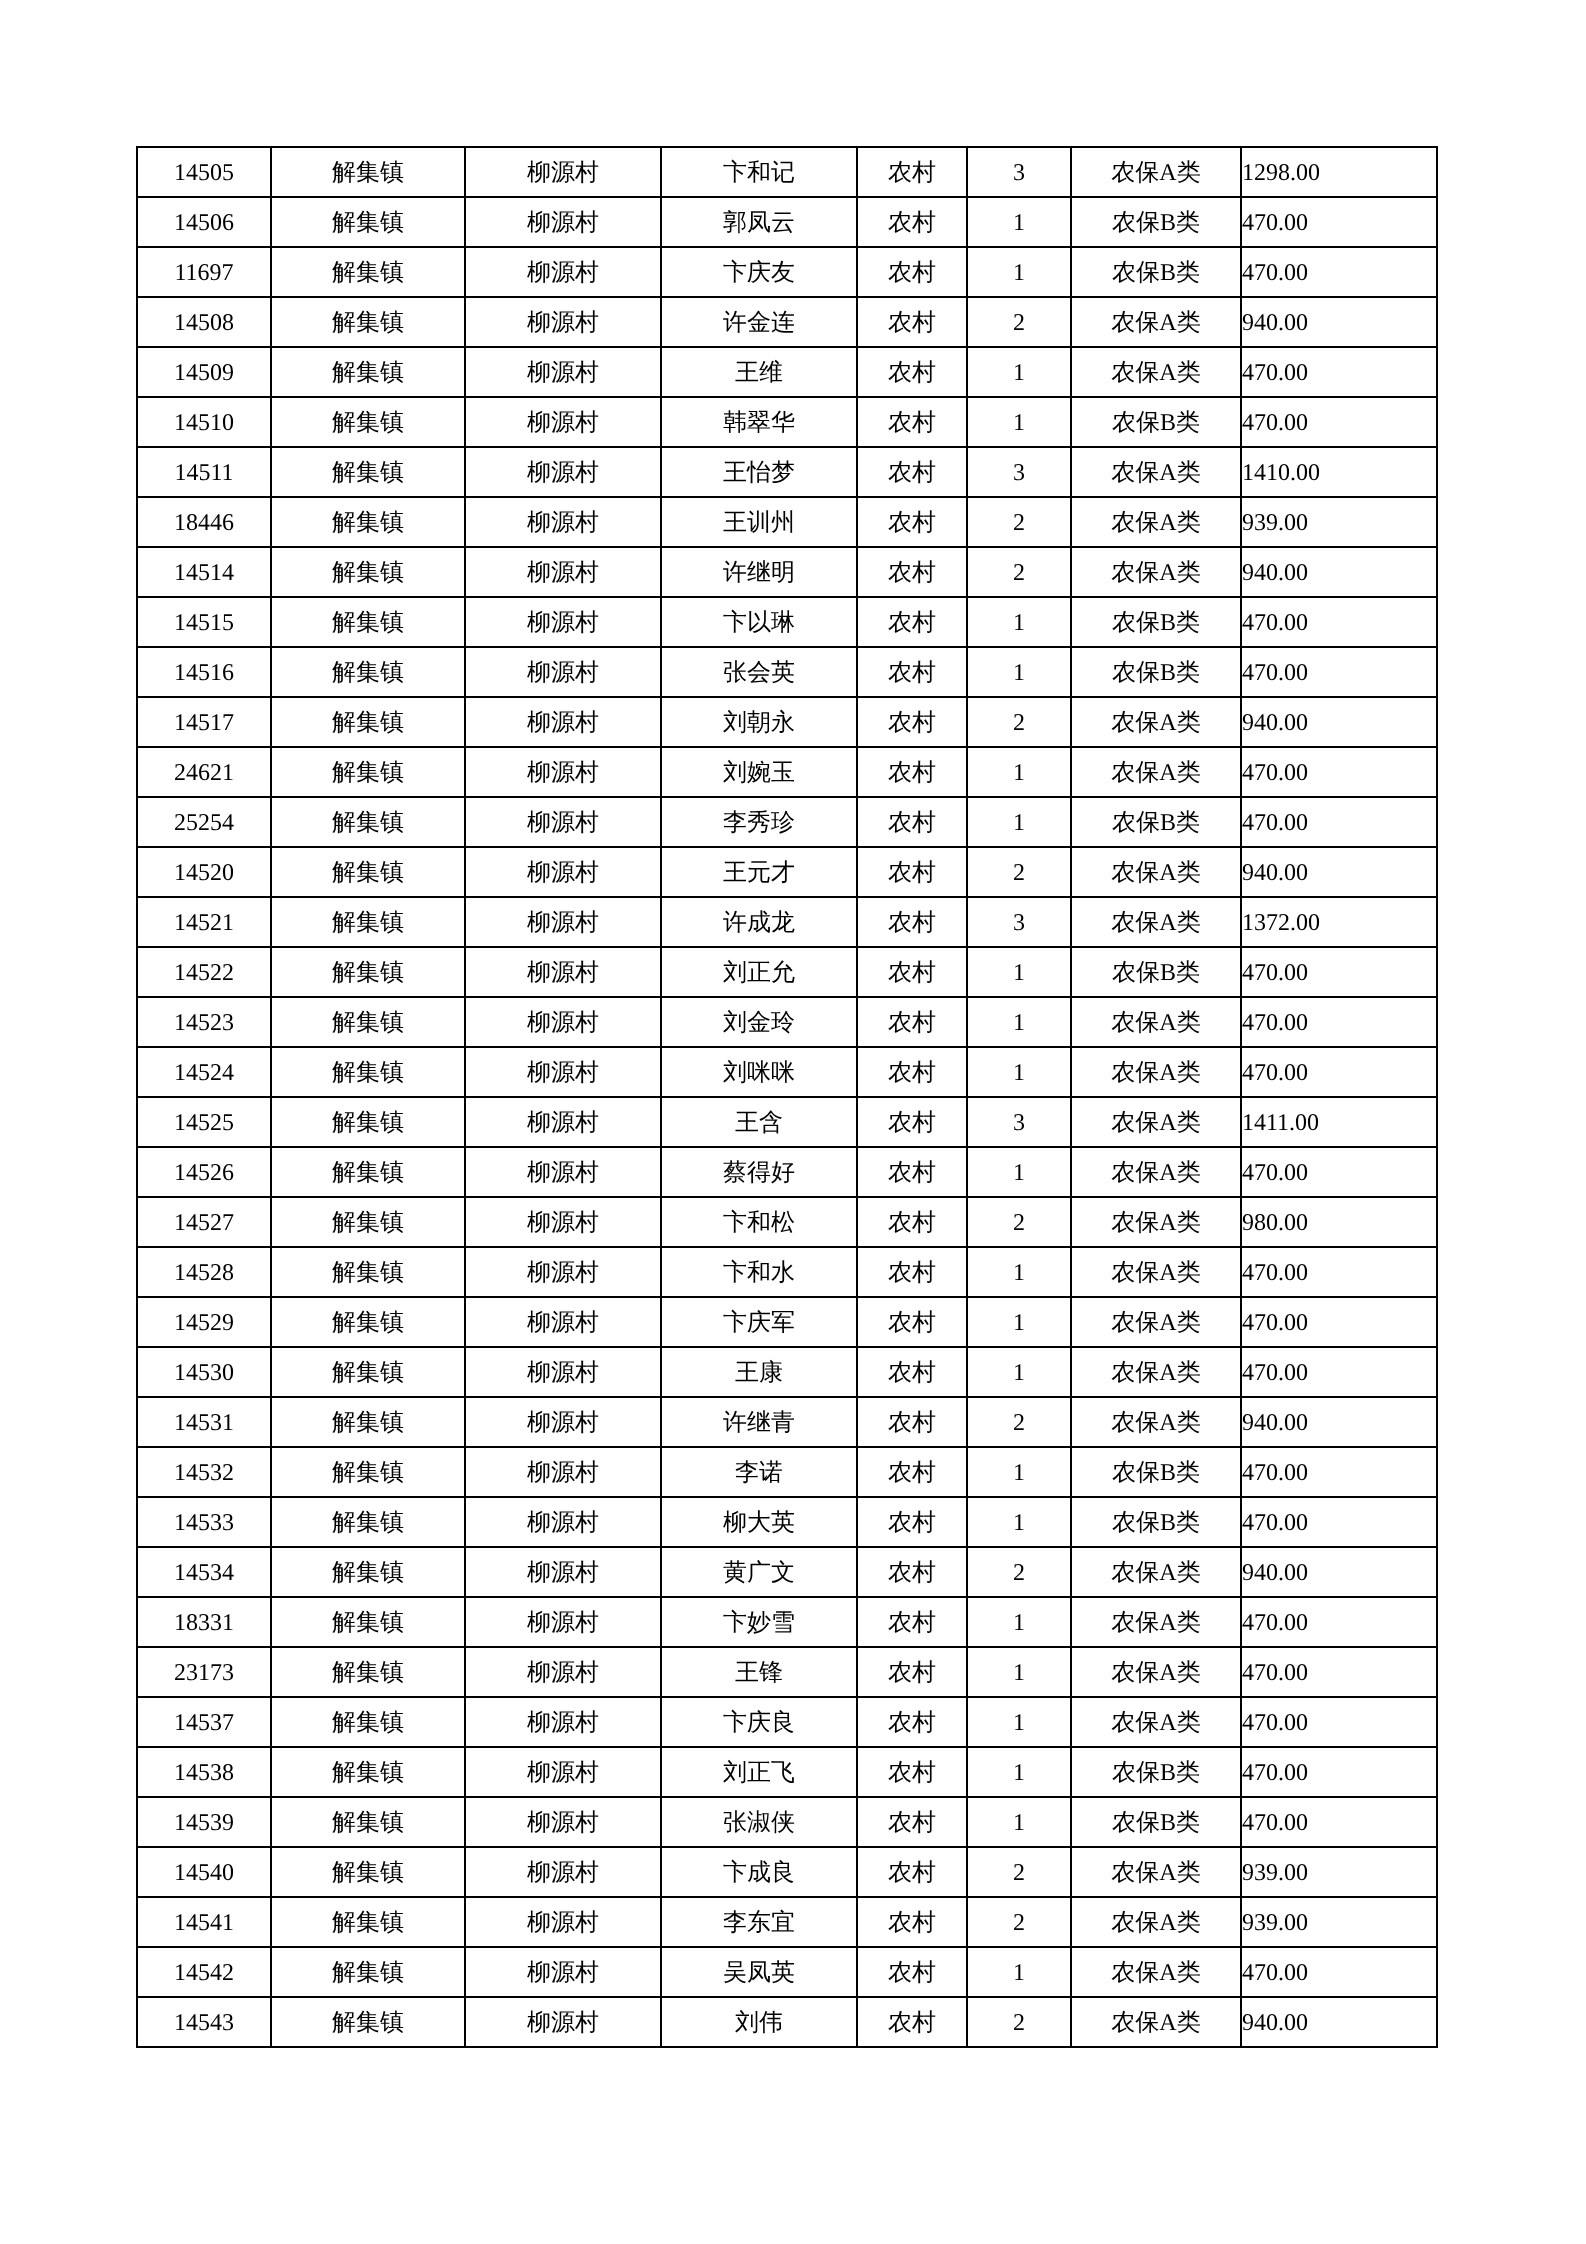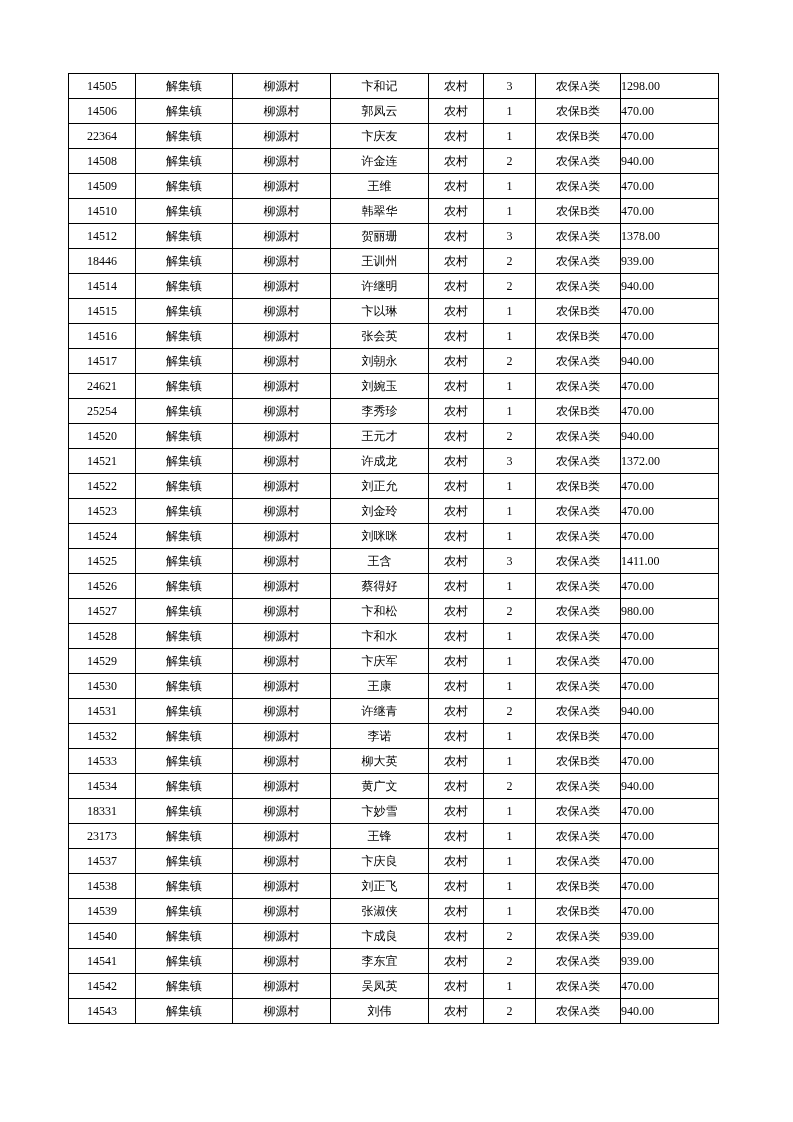"22364" td { text: 22364 -> 11697 }
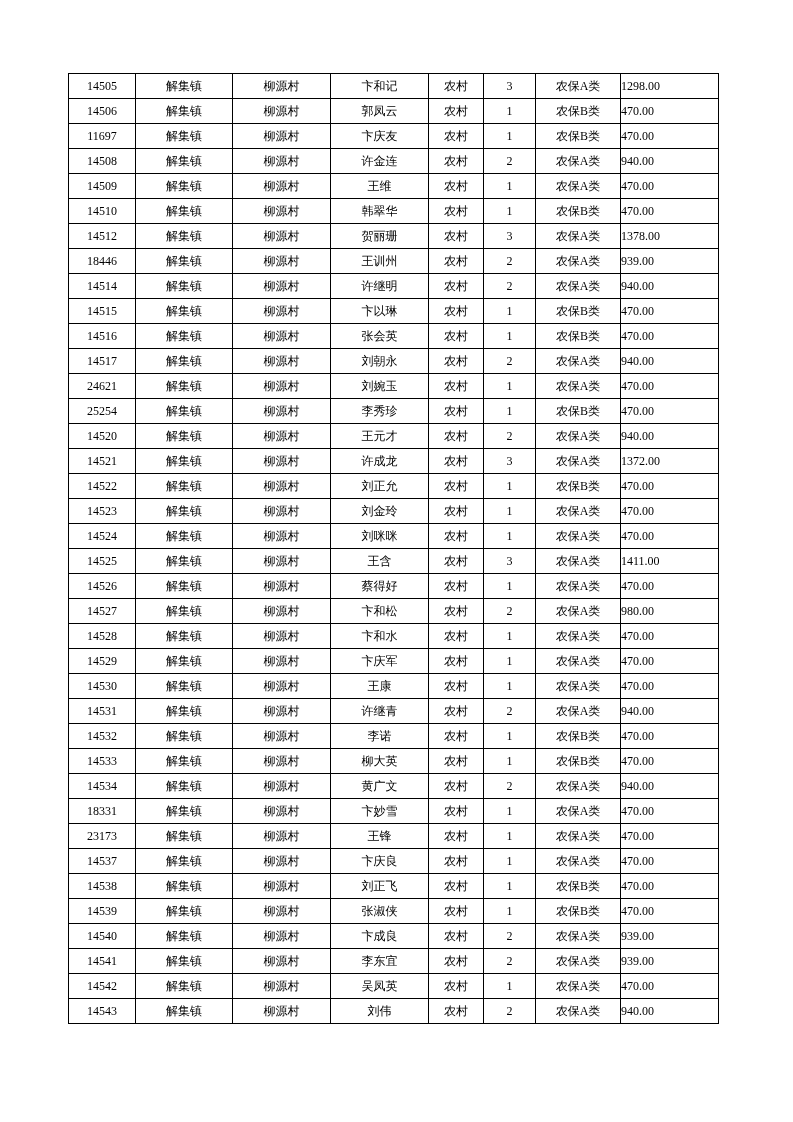"14511" tr { html: none -> <tr> <td>14511</td> <td>解集镇</td> <td>柳源村</td> <td>王怡梦</td> <td>农村</td> <td>3</td> <td>农保A类</td> <td>1410.00</td> </tr> }
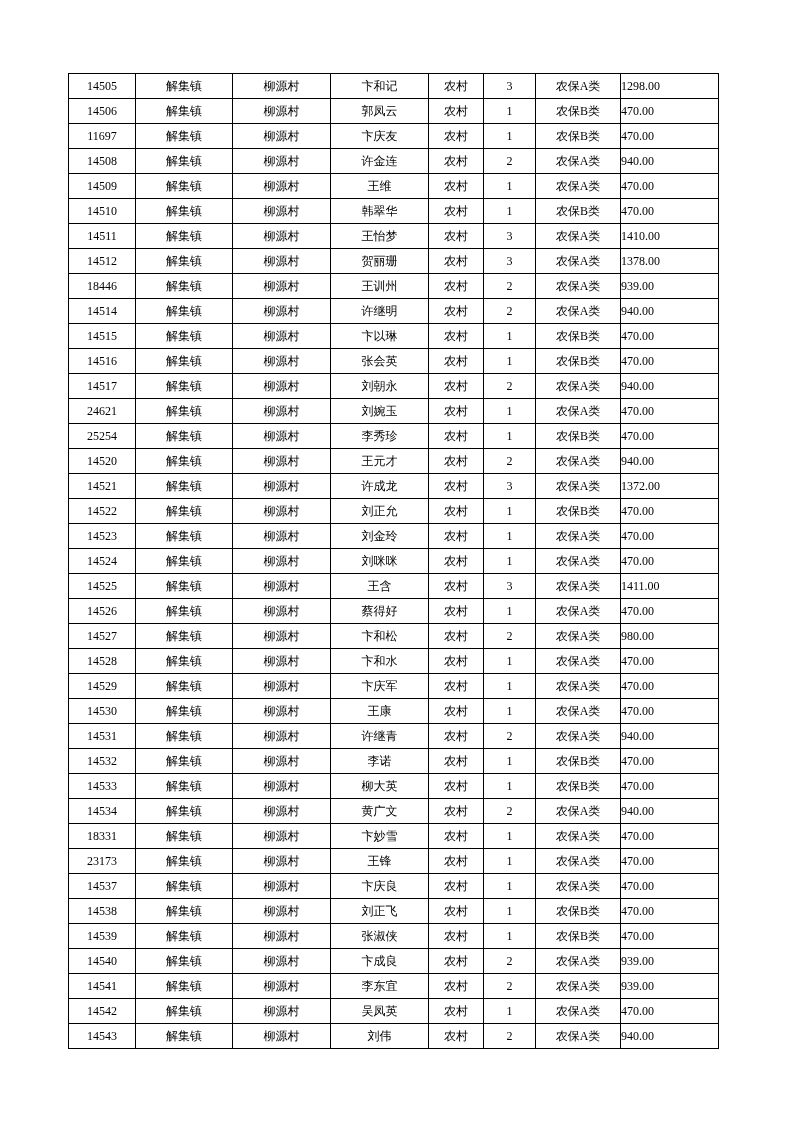"14512" tr { html: <tr> <td>14512</td> <td>解集镇</td> <td>柳源村</td> <td>贺丽珊</td> <td>农村</td> <td>3</td> <td>农保A类</td> <td>1378.00</td> </tr> -> none }
